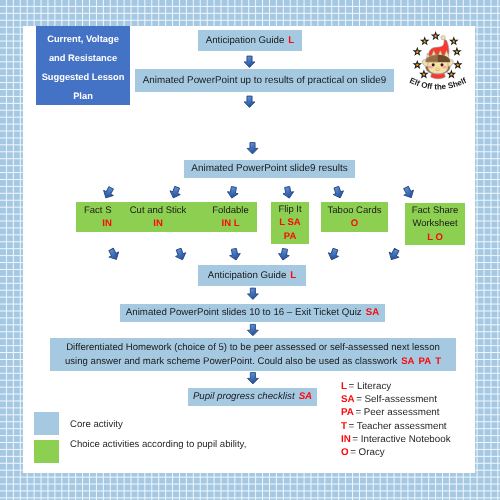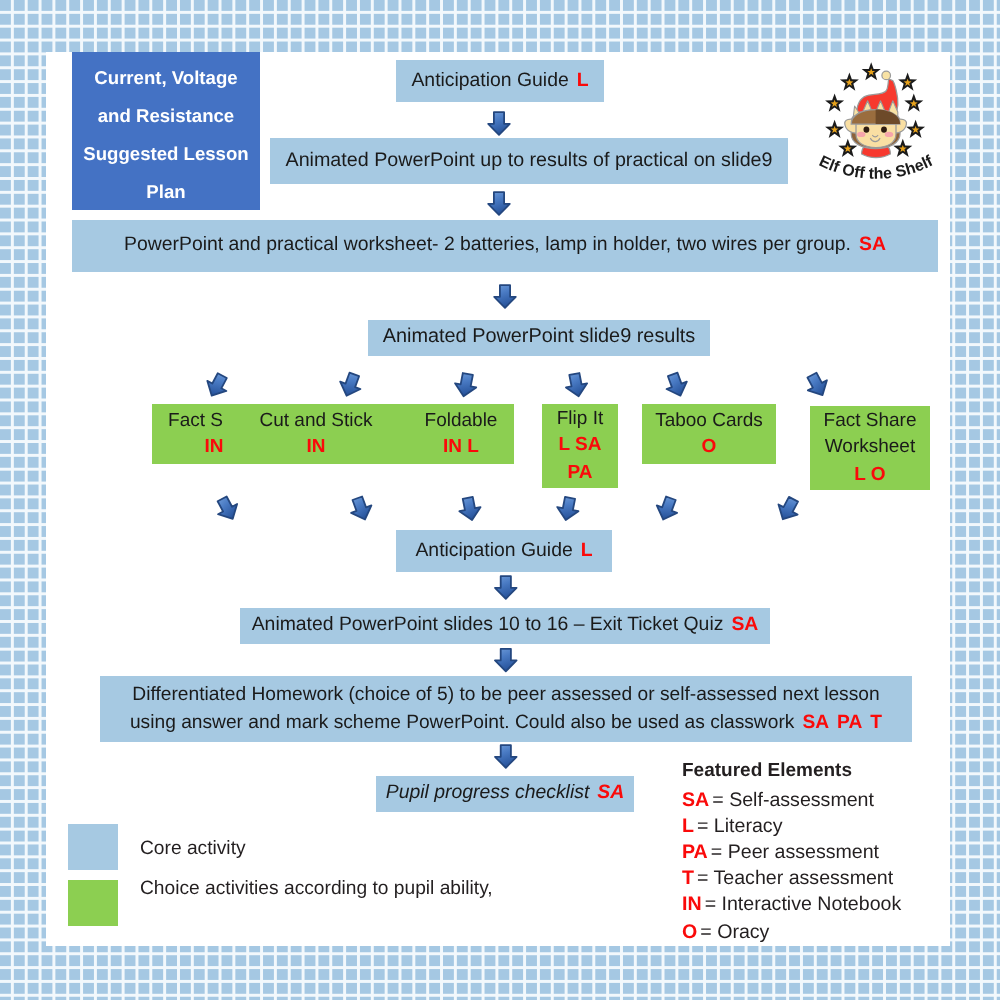"PowerPoint and practical worksheet- 2" div.box { html: <div> <div><span>PowerPoint and practical worksheet- 2 batteries, lamp in holder, two wires per group.</span><span>SA</span></div> </div> -> none }
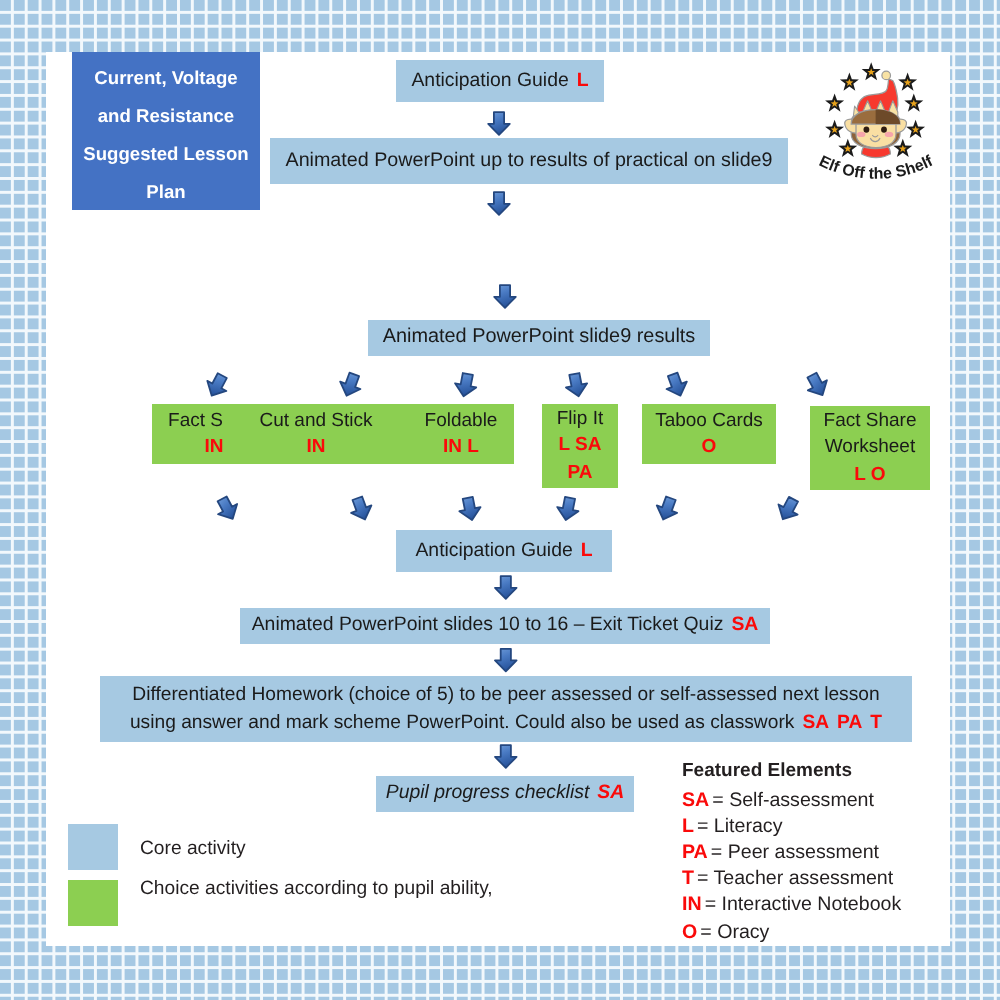"Featured Elements" div { html: <div>Featured Elements</div> -> none }
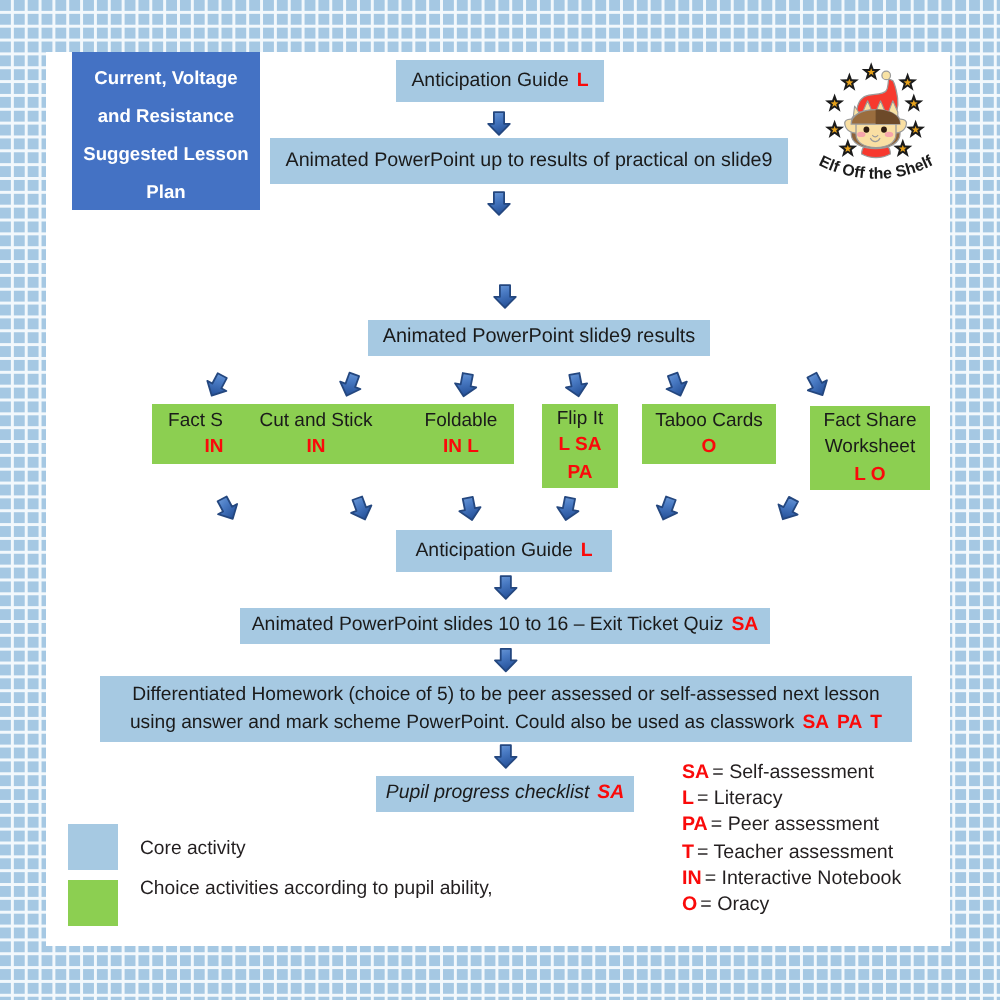"SA = Self-assessment" div.fe-row { order: before "L = Literacy" -> after "L = Literacy" }
